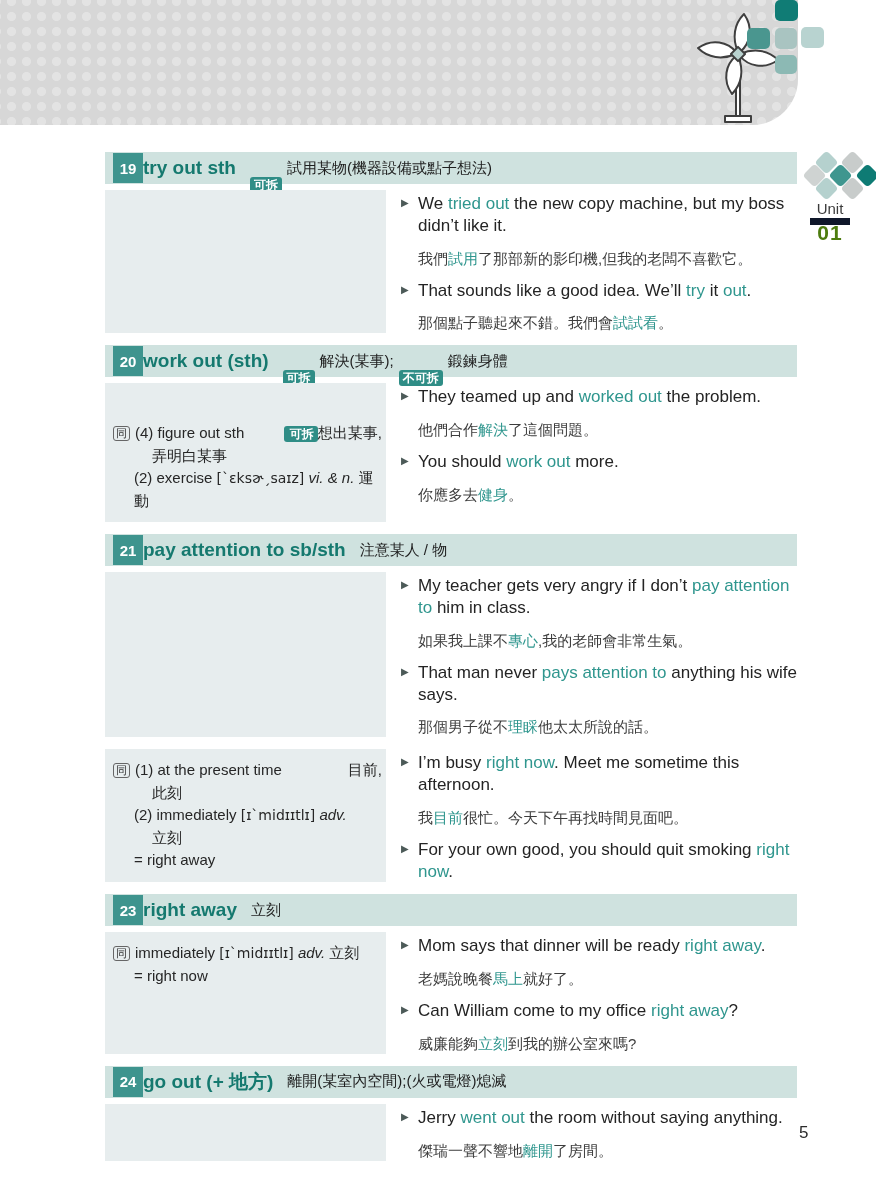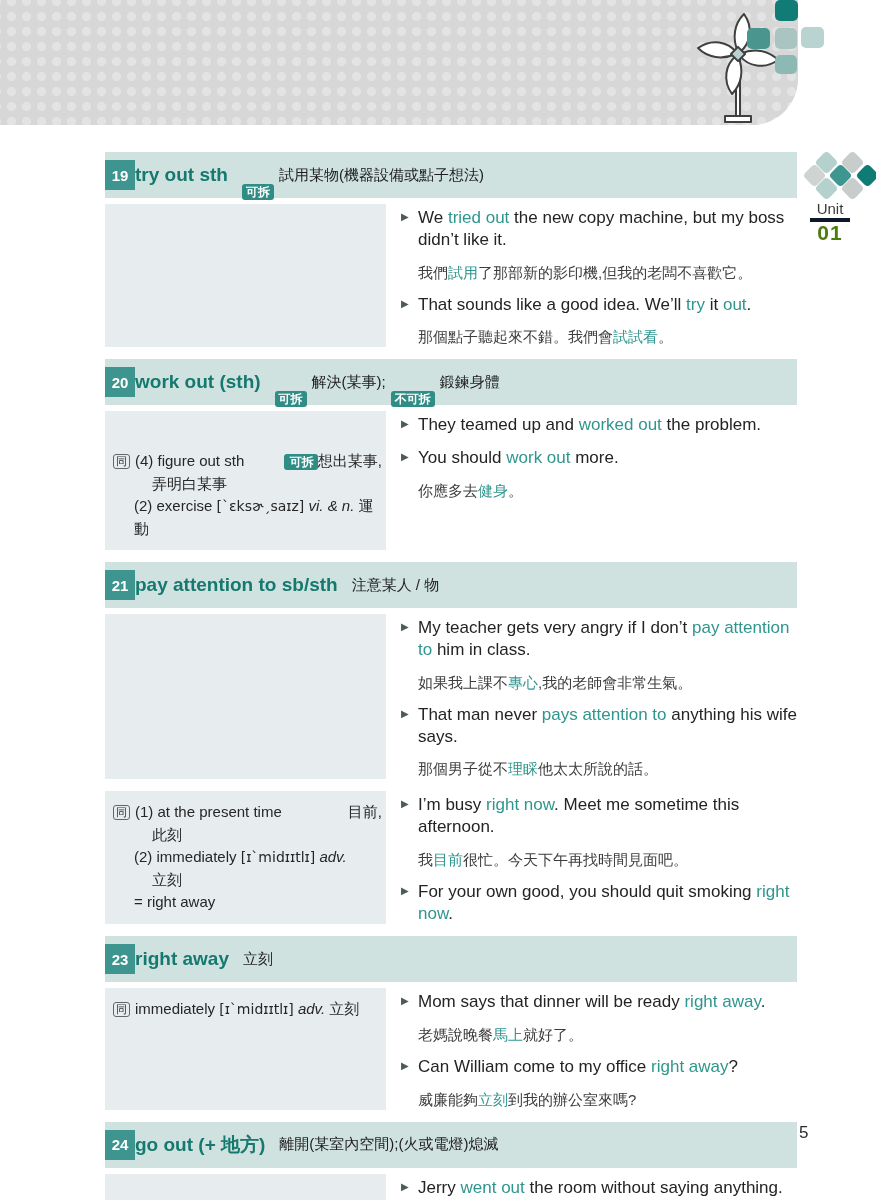"19" .ehead { height: 46px -> 32px; padding-left: none -> 8px }
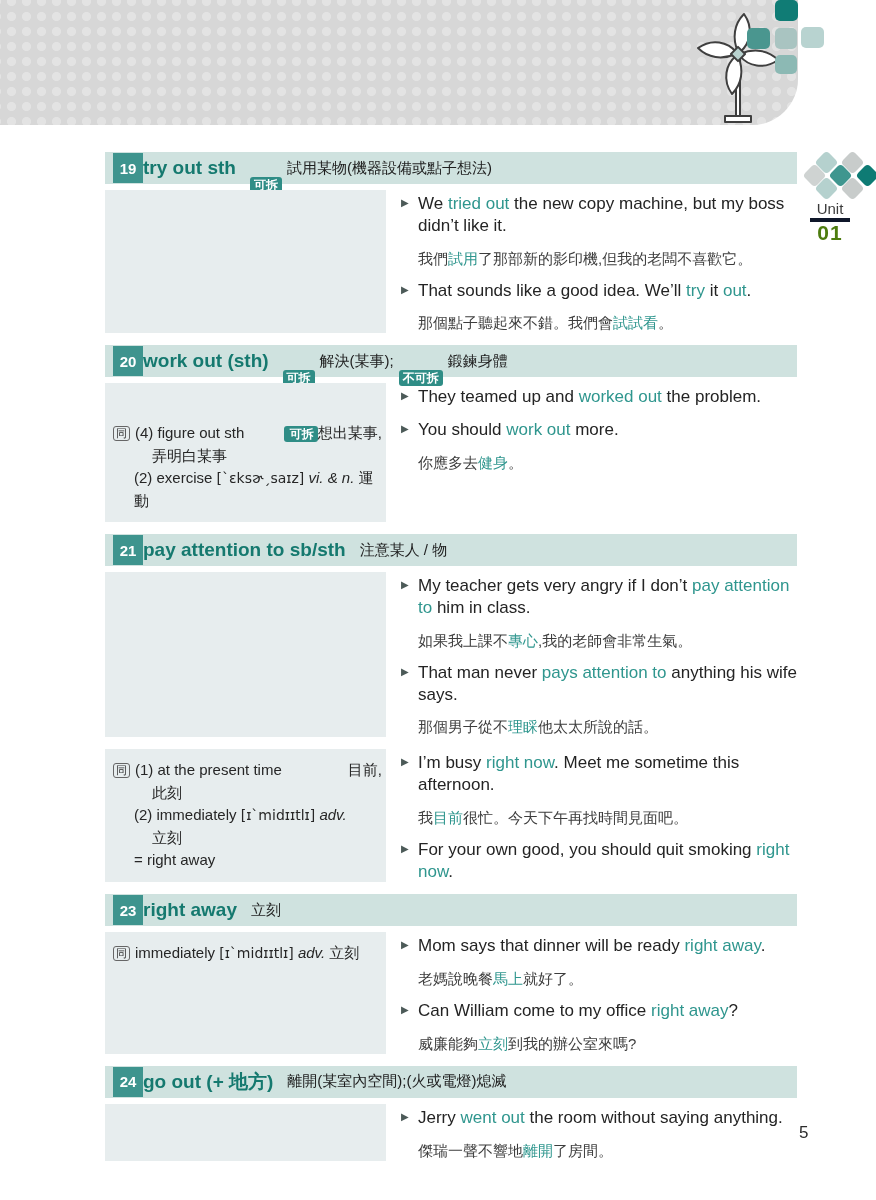"Unit" .unit-label { border-bottom: 4px solid #0f172a -> 7px solid #0f172a }
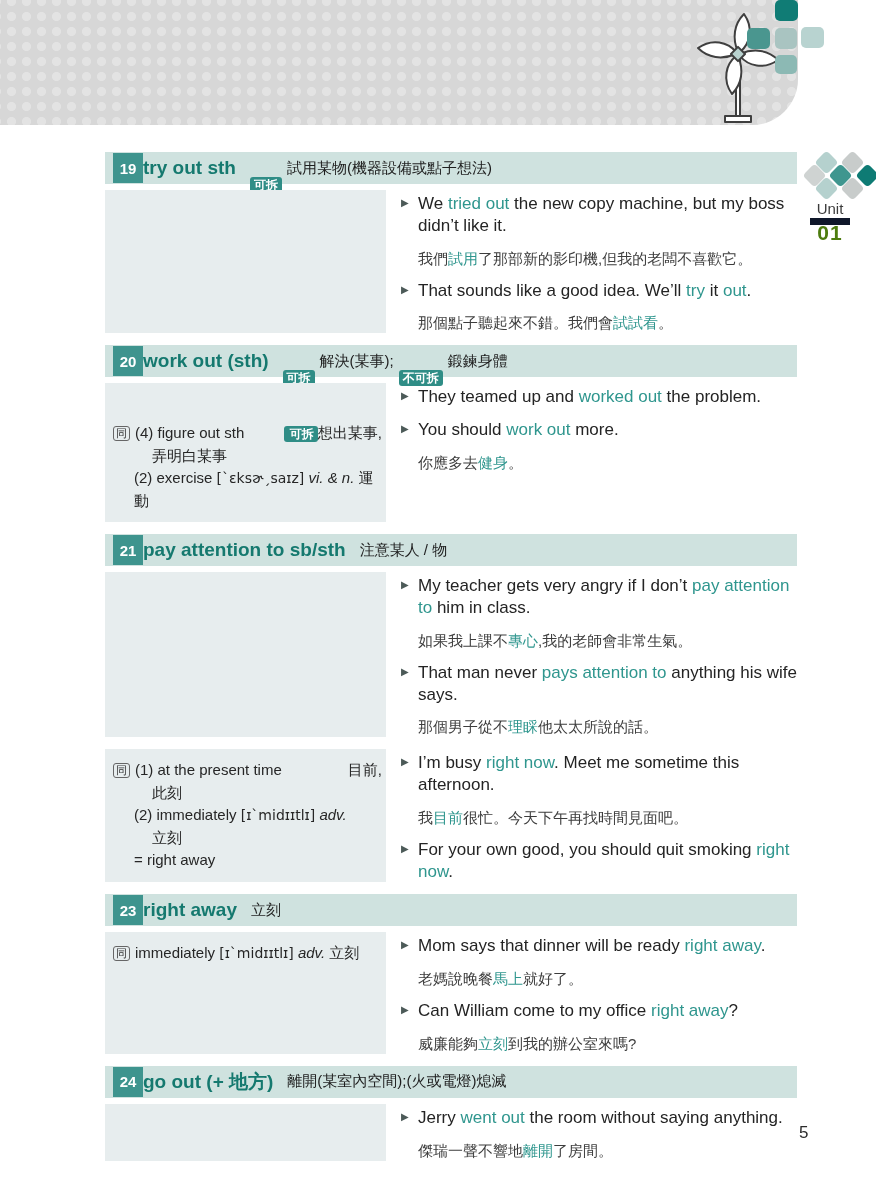"他們合作解決了這個問題。" div.zh { html: none -> <div>他們合作<span>解決</span>了這個問題。</div> }
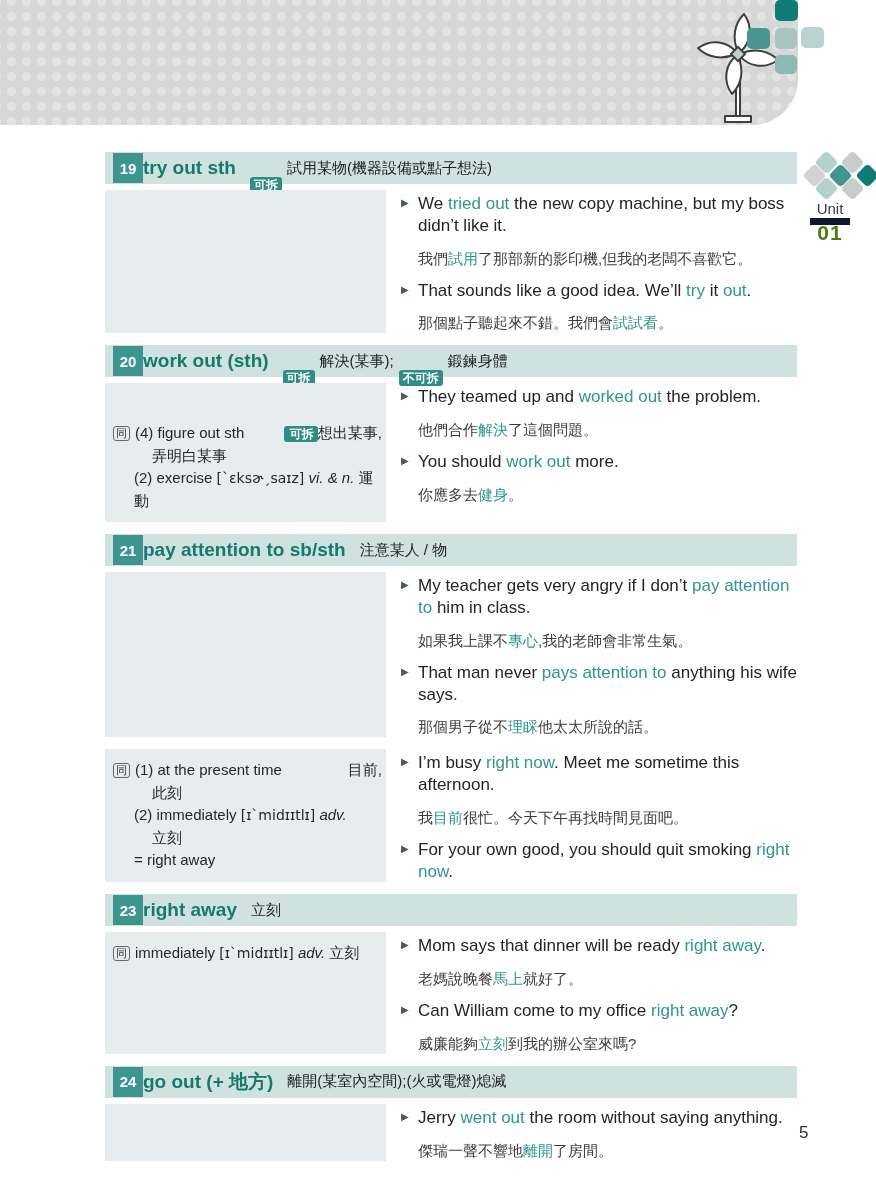"= right now" div.nline { html: none -> <div> <span>= right now</span> </div> }
